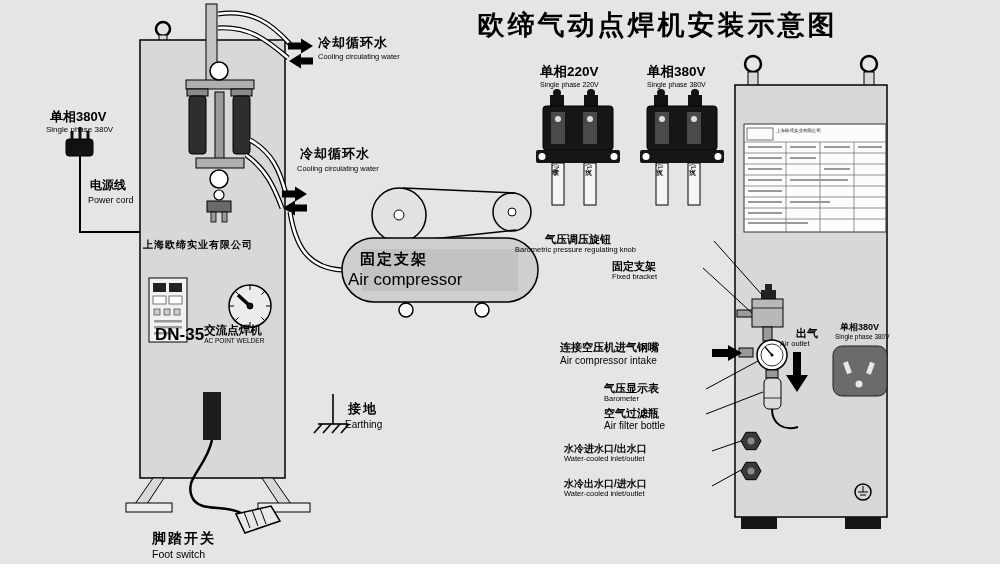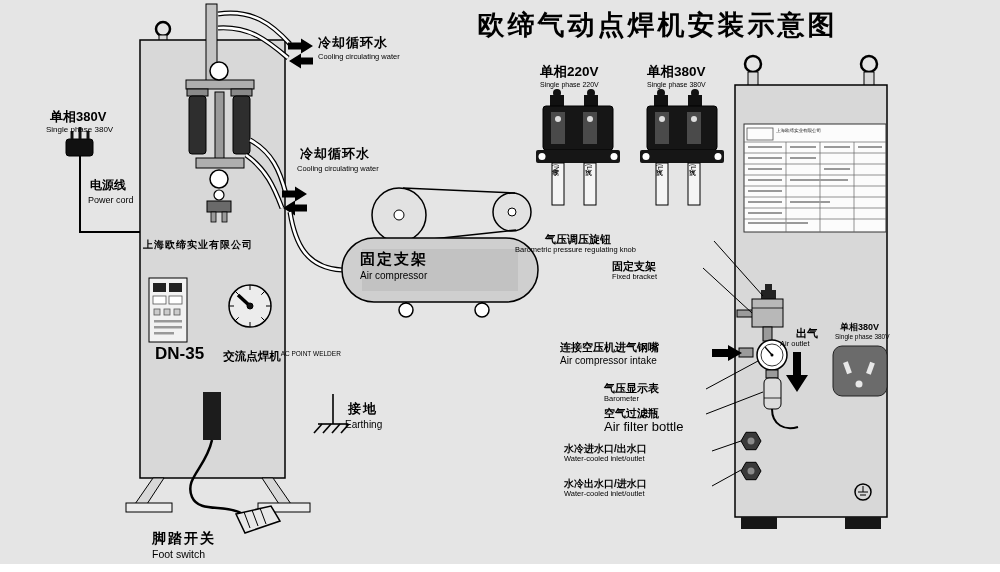"Air compressor" div.label { font-size: 10px -> 17px; left: 360px -> 348px }
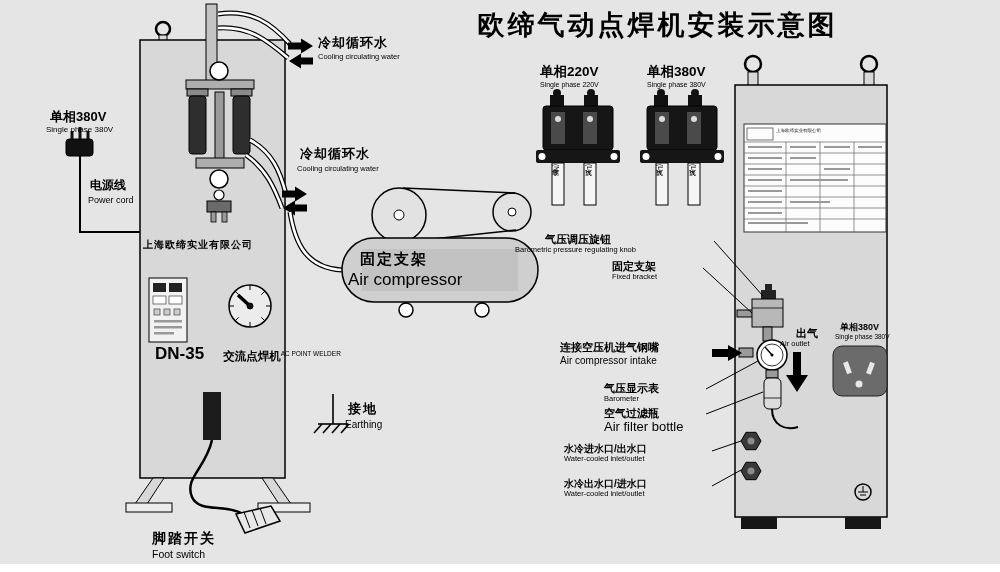"DN-35" div.label { align-items: flex-end -> center; gap: 19px -> 0; top: 344px -> 324px }
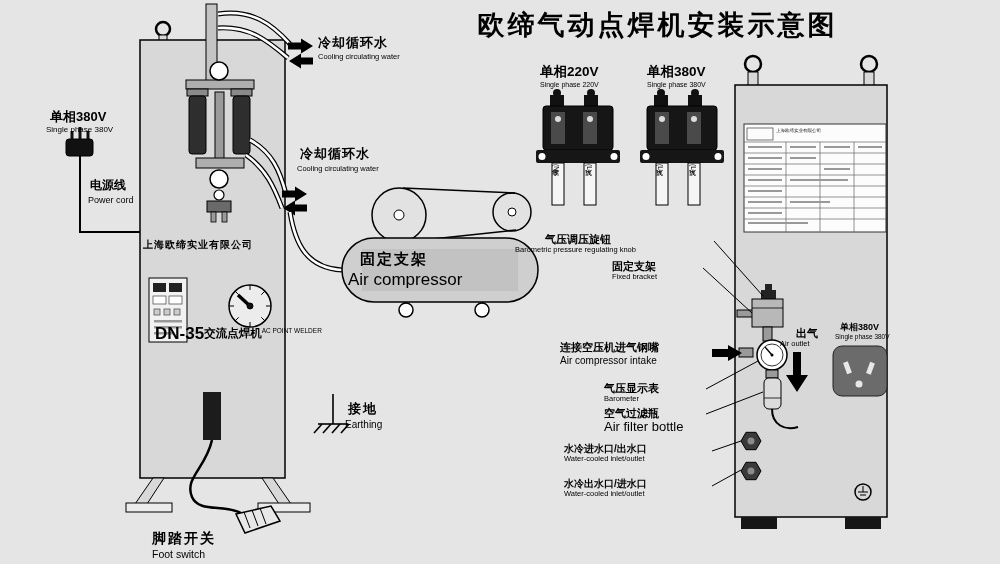"交流点焊机" span { flex-direction: row -> column }
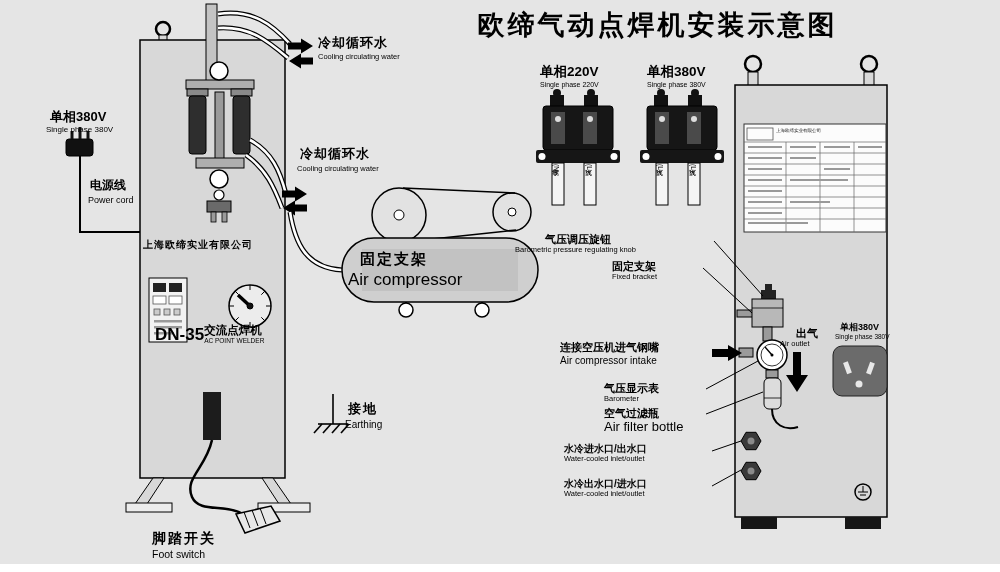"Air filter bottle" div.label { font-size: 13px -> 10px }
